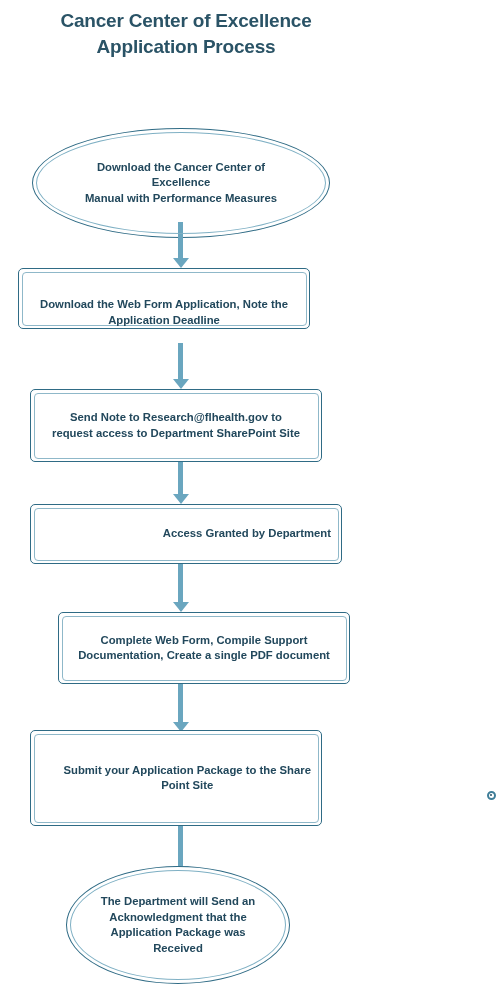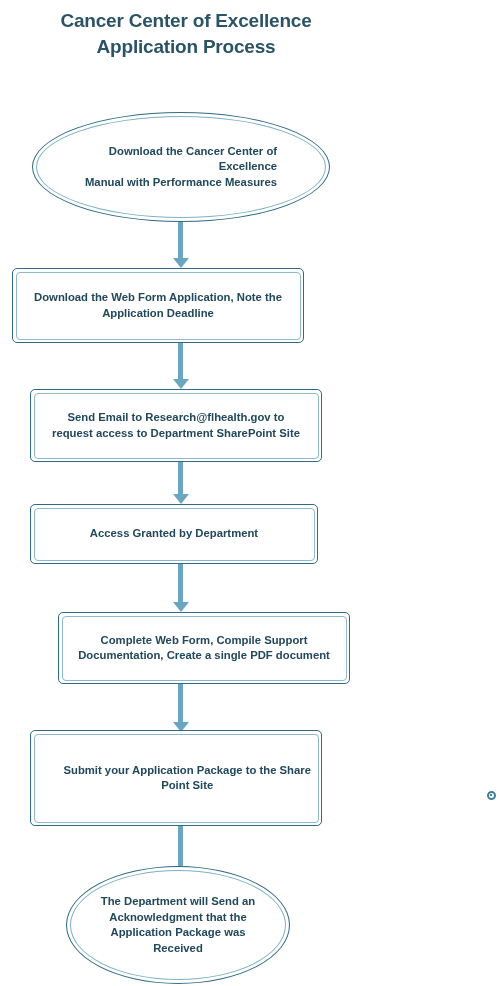"Download the Cancer Center of" div.node { text-align: right -> none; top: 112px -> 128px }
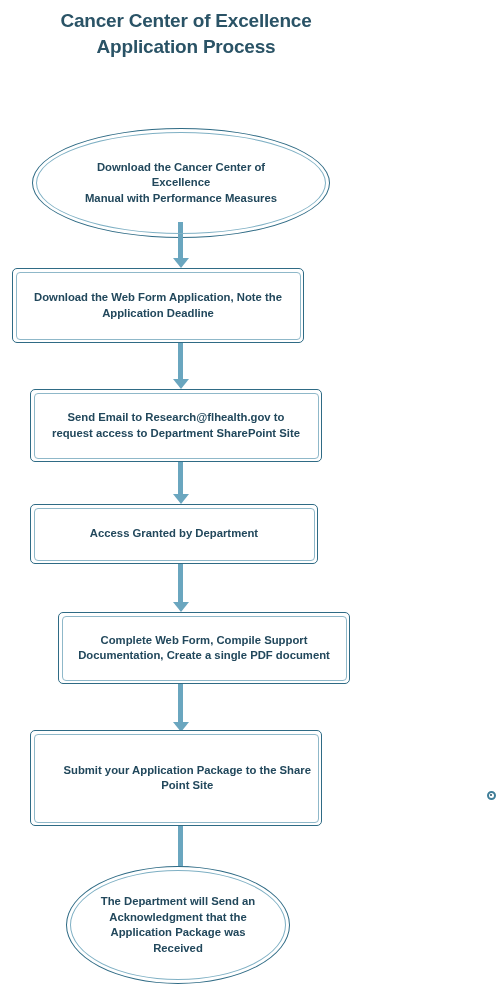"Download the Web Form Application," div.node { align-items: none -> flex-end; height: 75px -> 61px; left: 12px -> 18px }
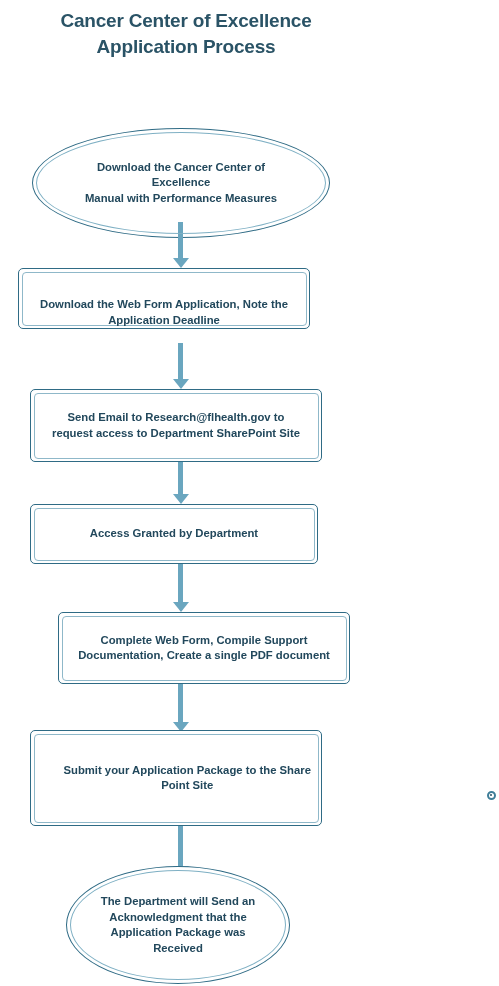"Send Email to Research@flhealth.gov to" span.node-text { text: Email -> Note }
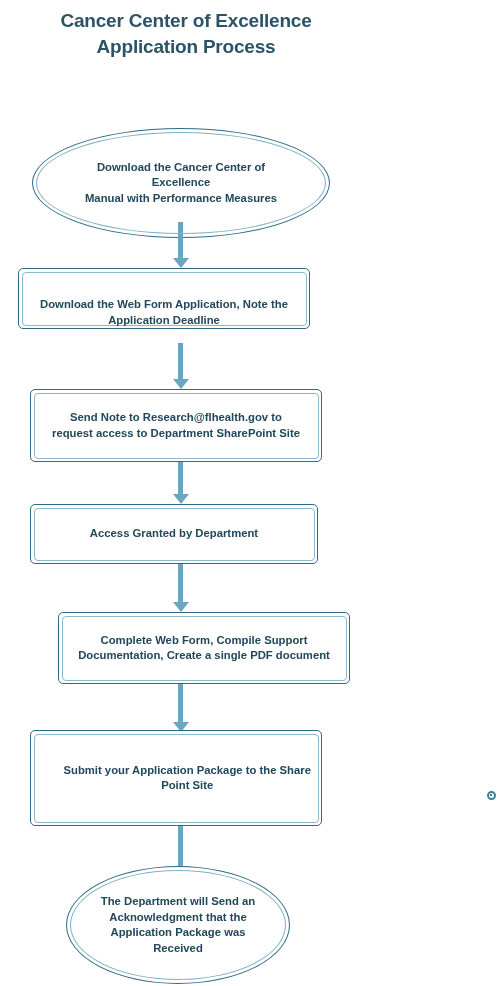"Access Granted by Department" div.node { justify-content: none -> flex-end; width: 288px -> 312px }
